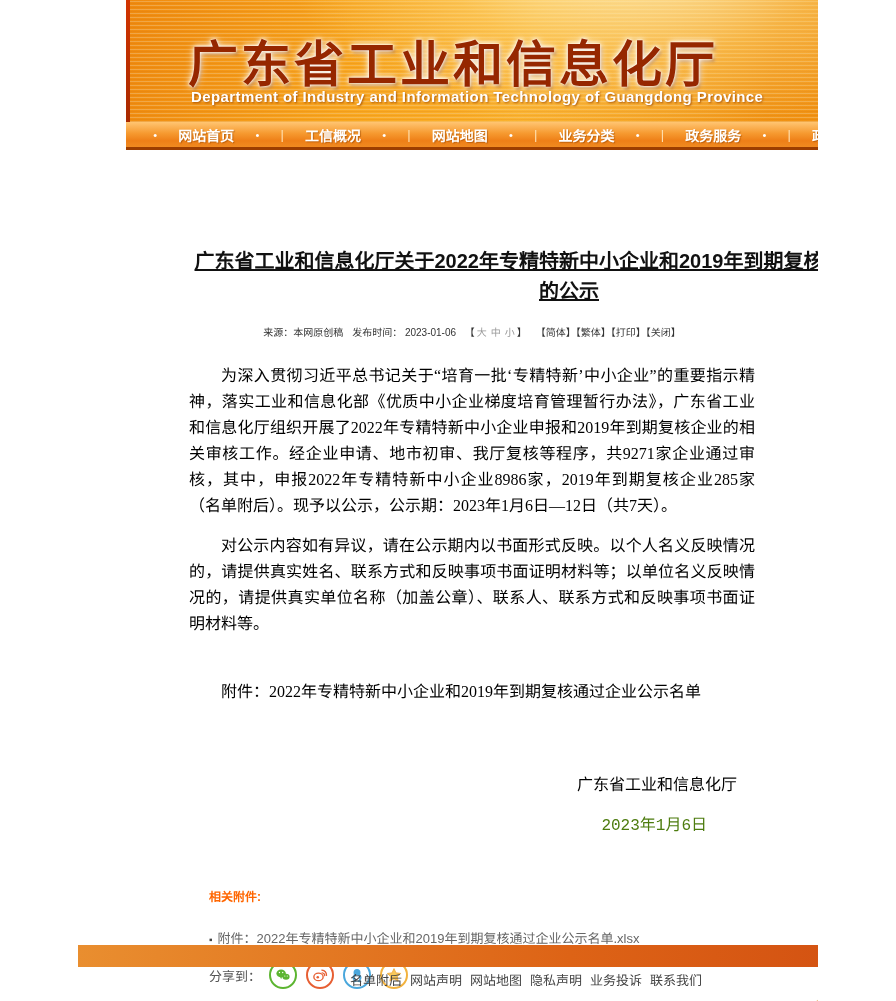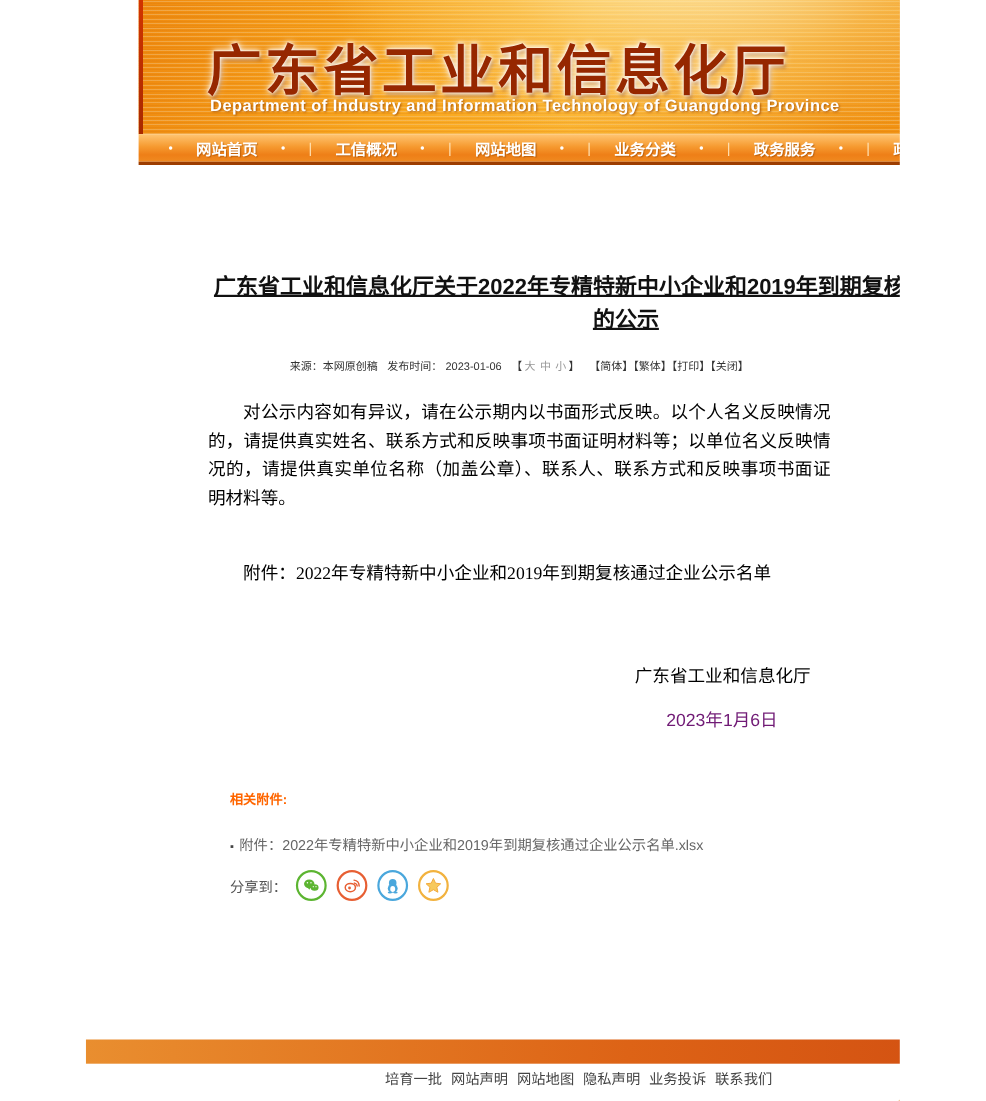"为深入贯彻习近平总书记关于“培育一批‘专精特新’中小企业”的重要指示精神，落实工" p { html: none -> <p>为深入贯彻习近平总书记关于“培育一批‘专精特新’中小企业”的重要指示精神，落实工业和信息化部《优质中小企业梯度培育管理暂行办法》，广东省工业和信息化厅组织开展了2022年专精特新中小企业申报和2019年到期复核企业的相关审核工作。经企业申请、地市初审、我厅复核等程序，共9271家企业通过审核，其中，申报2022年专精特新中小企业8986家，2019年到期复核企业285家（名单附后）。现予以公示，公示期：2023年1月6日—12日（共7天）。</p> }
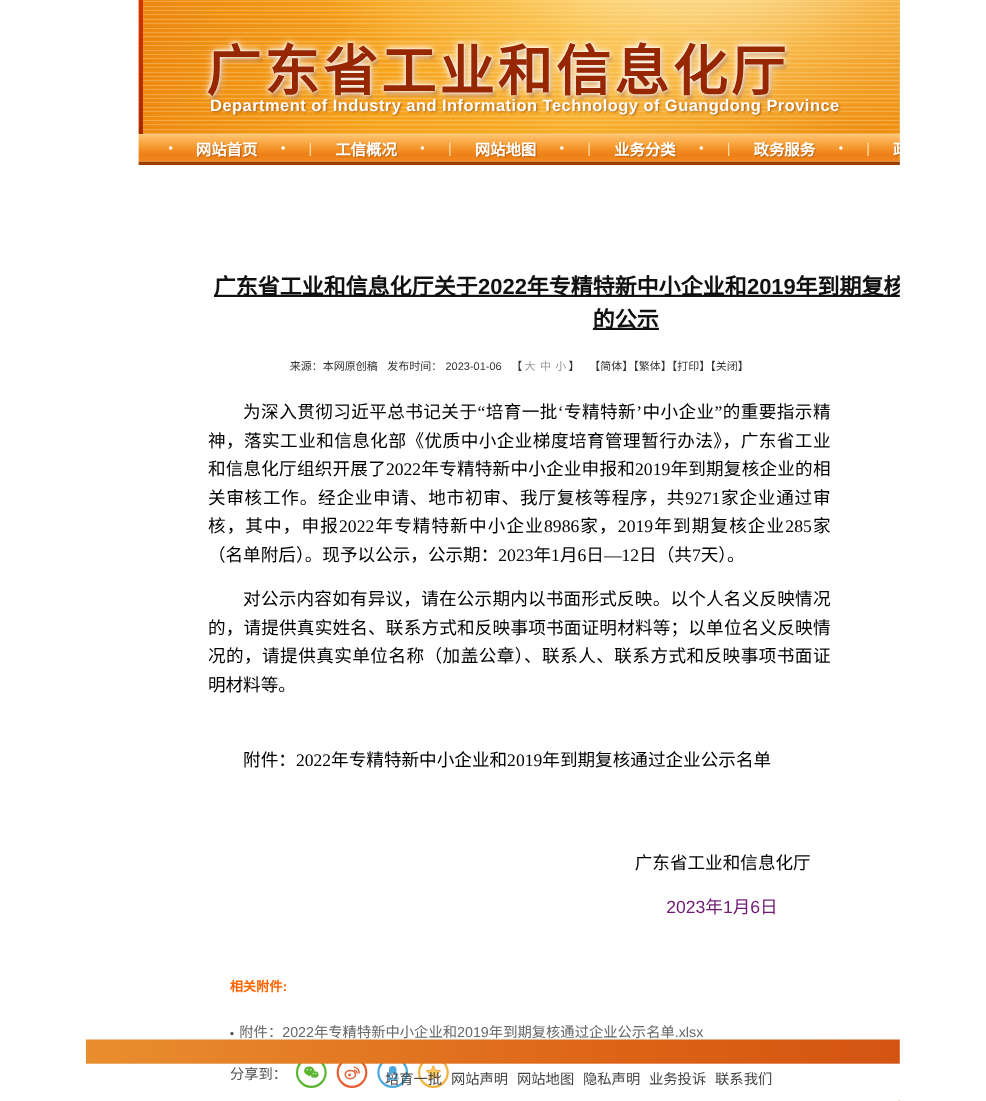"2023年1月6日" .sig-date { color: #701a75 -> #4d7c0f; font-family: Liberation Sans, sans-serif -> Liberation Mono, monospace }
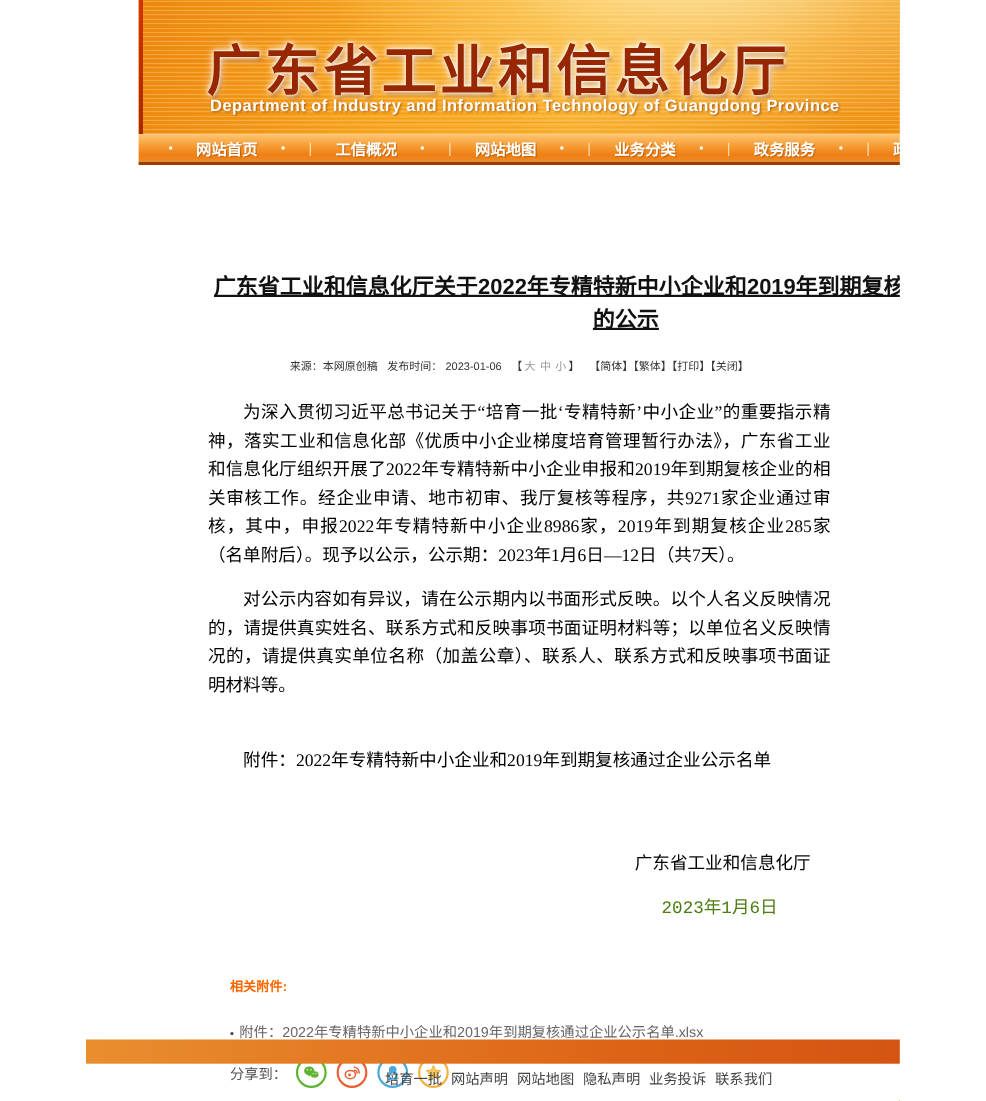"培育一批" span.footer-link { text: 培育一批 -> 名单附后 }
